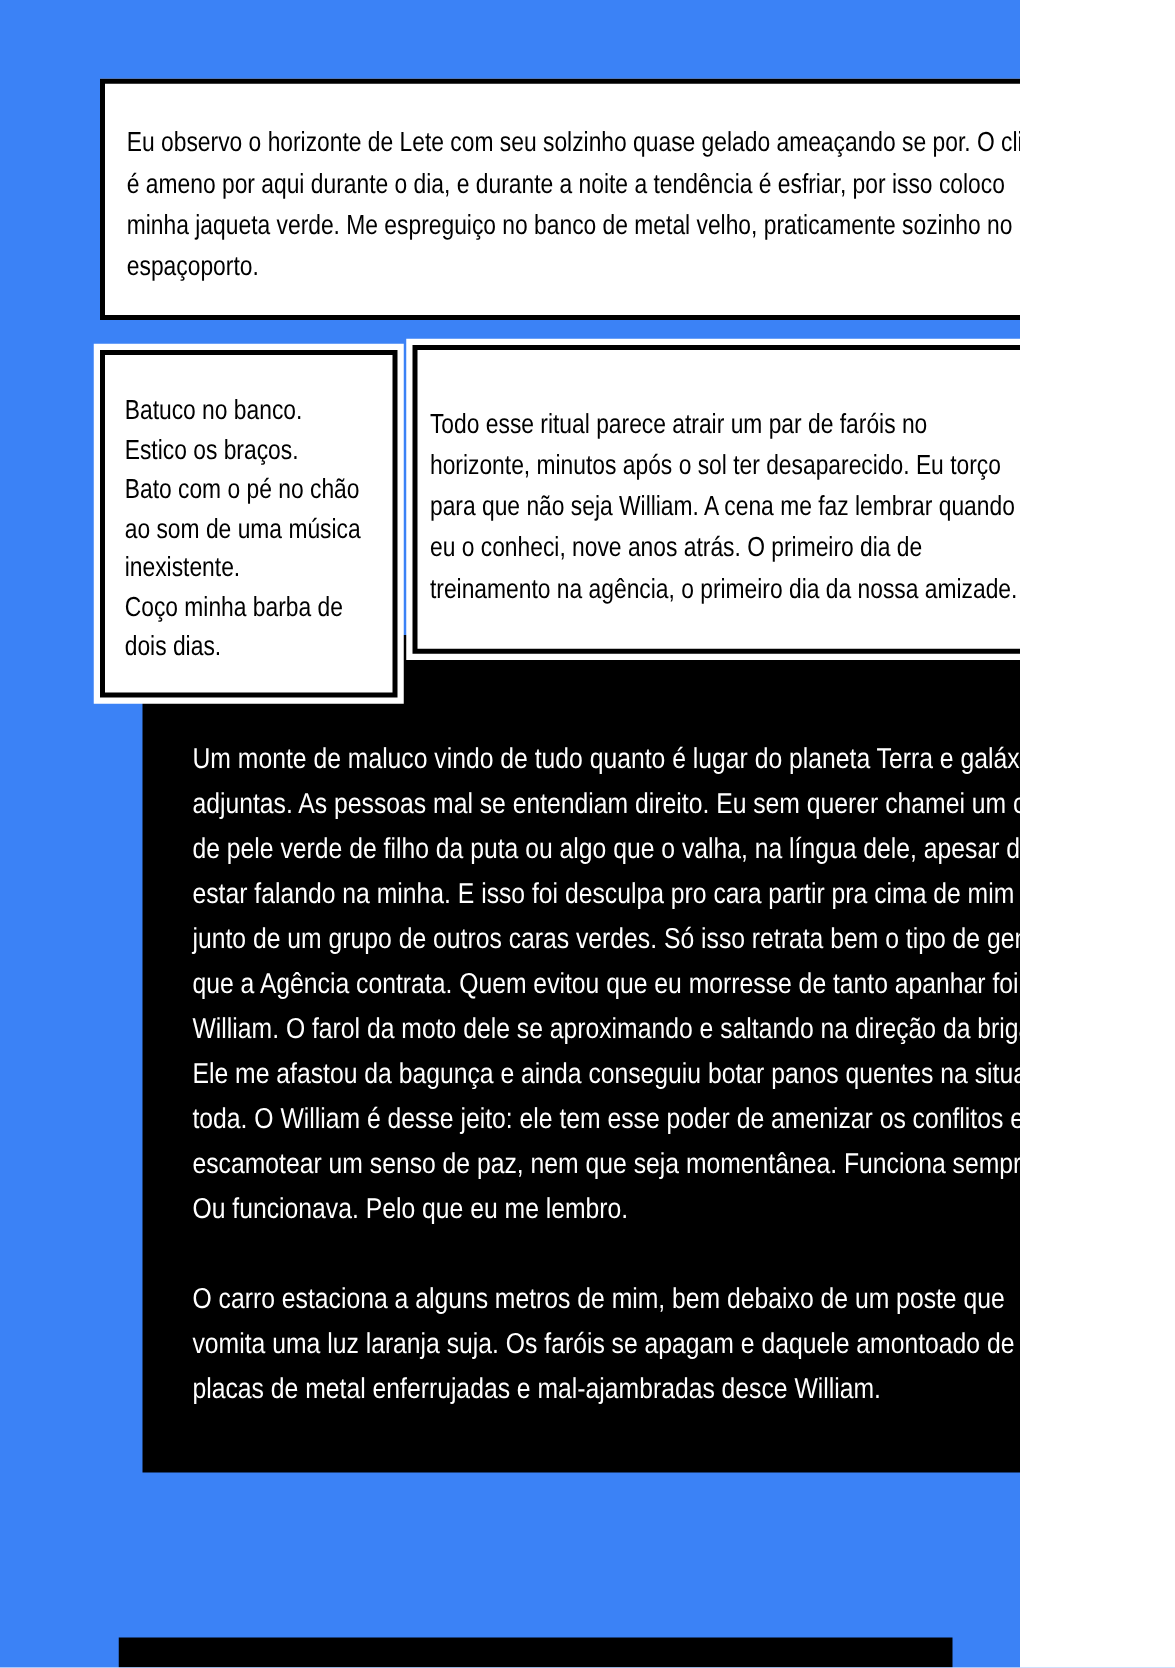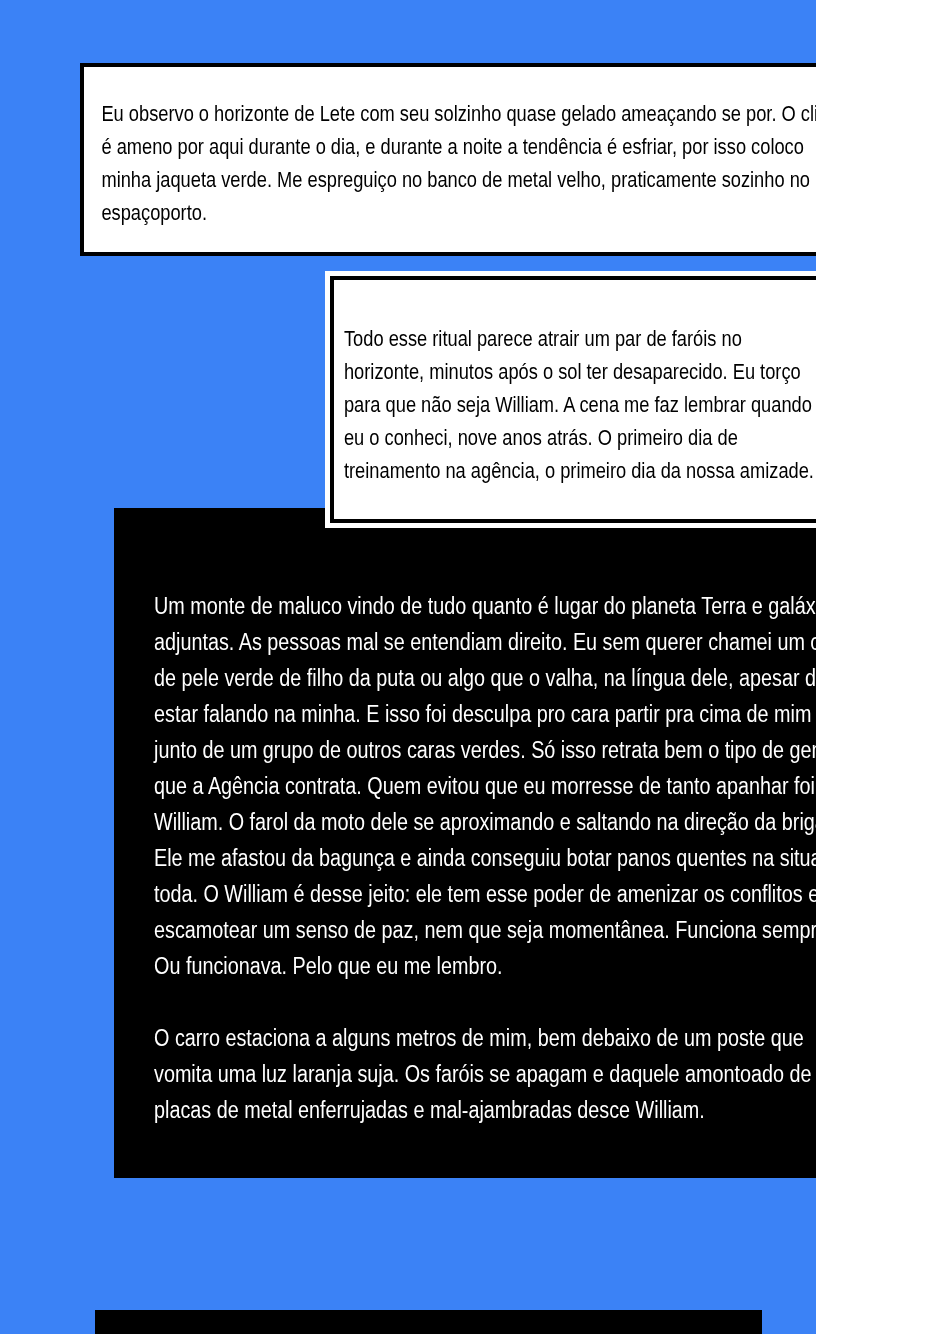"Batuco no banco." div.panel { html: none -> <div> <div>Batuco no banco. Estico os braços. Bato com o pé no chão ao som de uma música inexistente. Coço minha barba de dois dias.</div> </div> }
